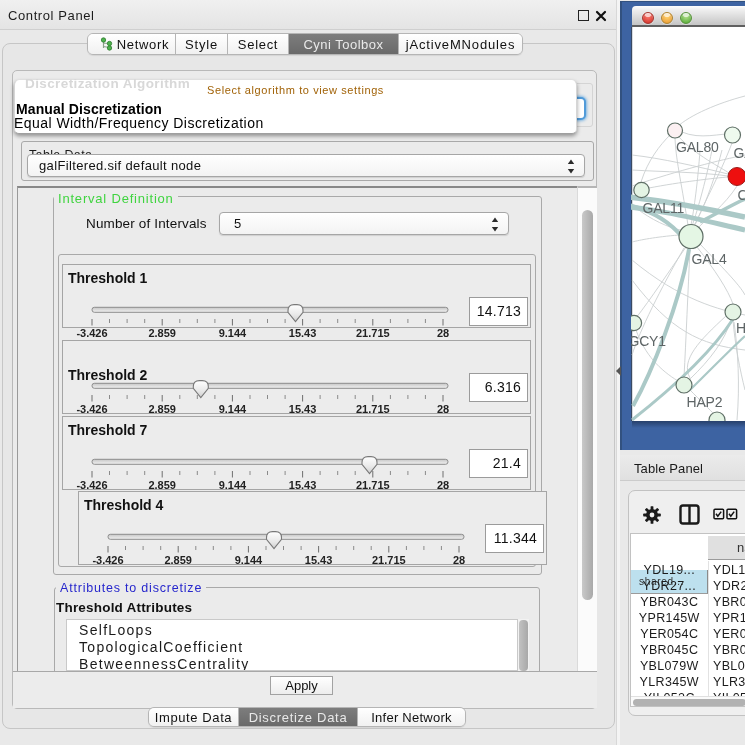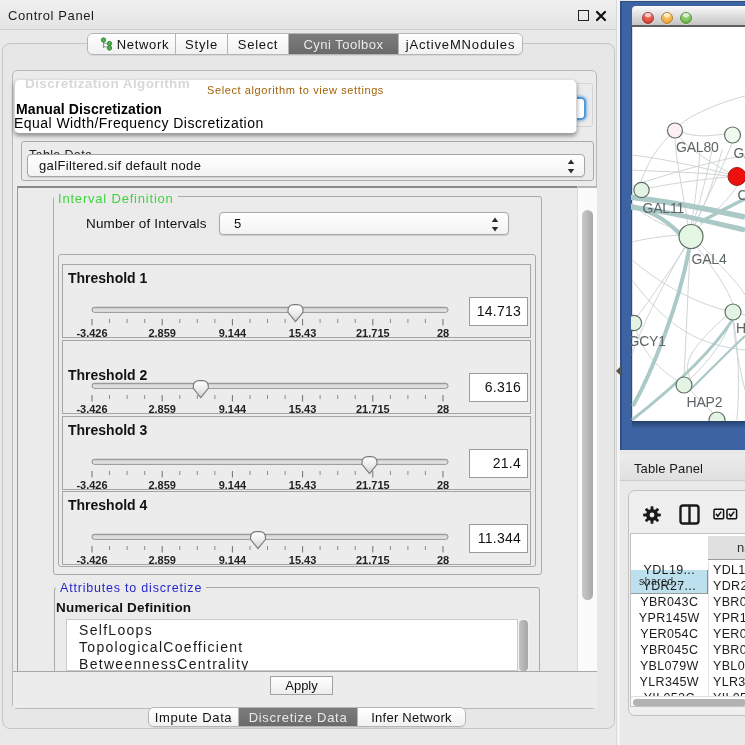"Threshold 1" div.abs { height: 74px -> 64px }
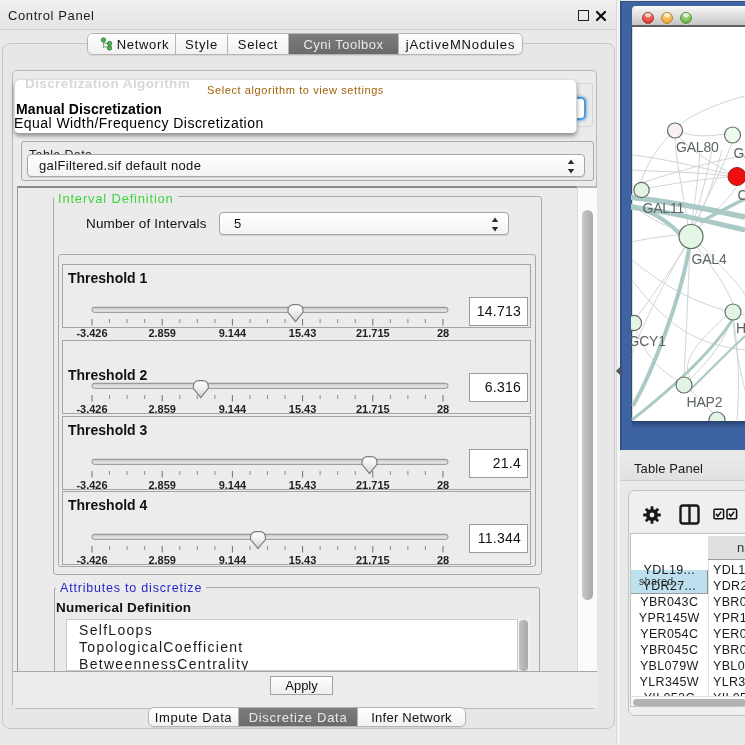"Threshold 3" div.abs { text: 3 -> 7 }
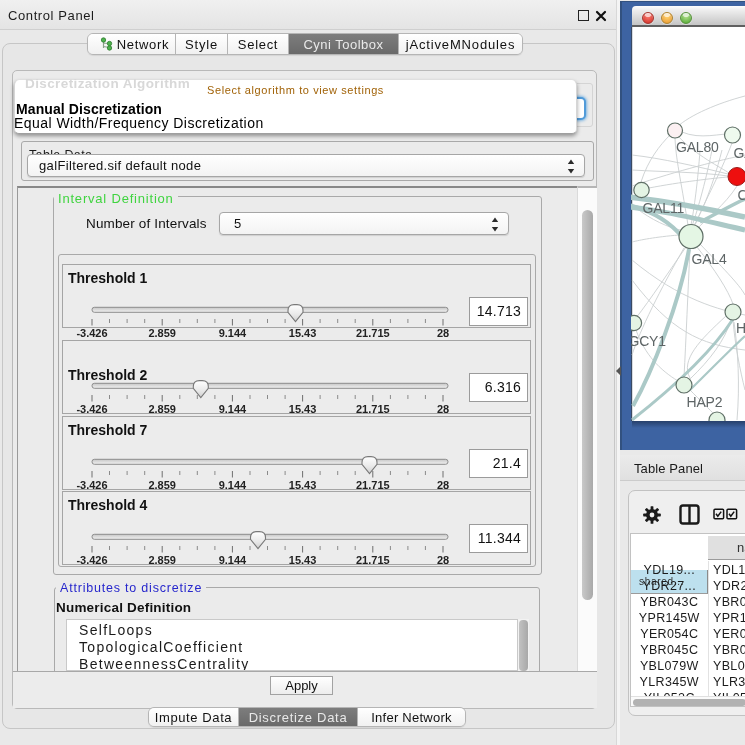"Threshold 4" div.abs { left: 62px -> 78px }
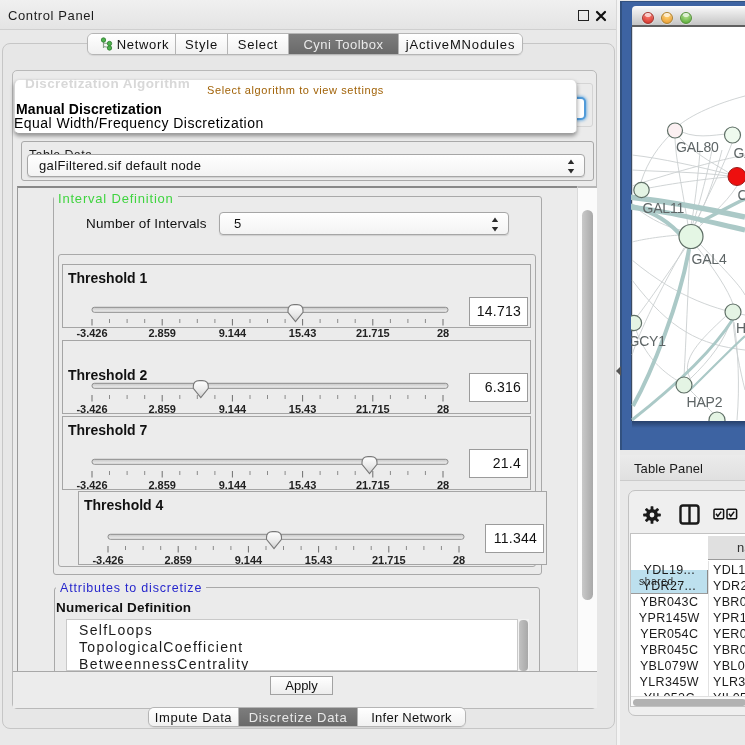"Numerical Definition" div { text: Numerical Definition -> Threshold Attributes }
